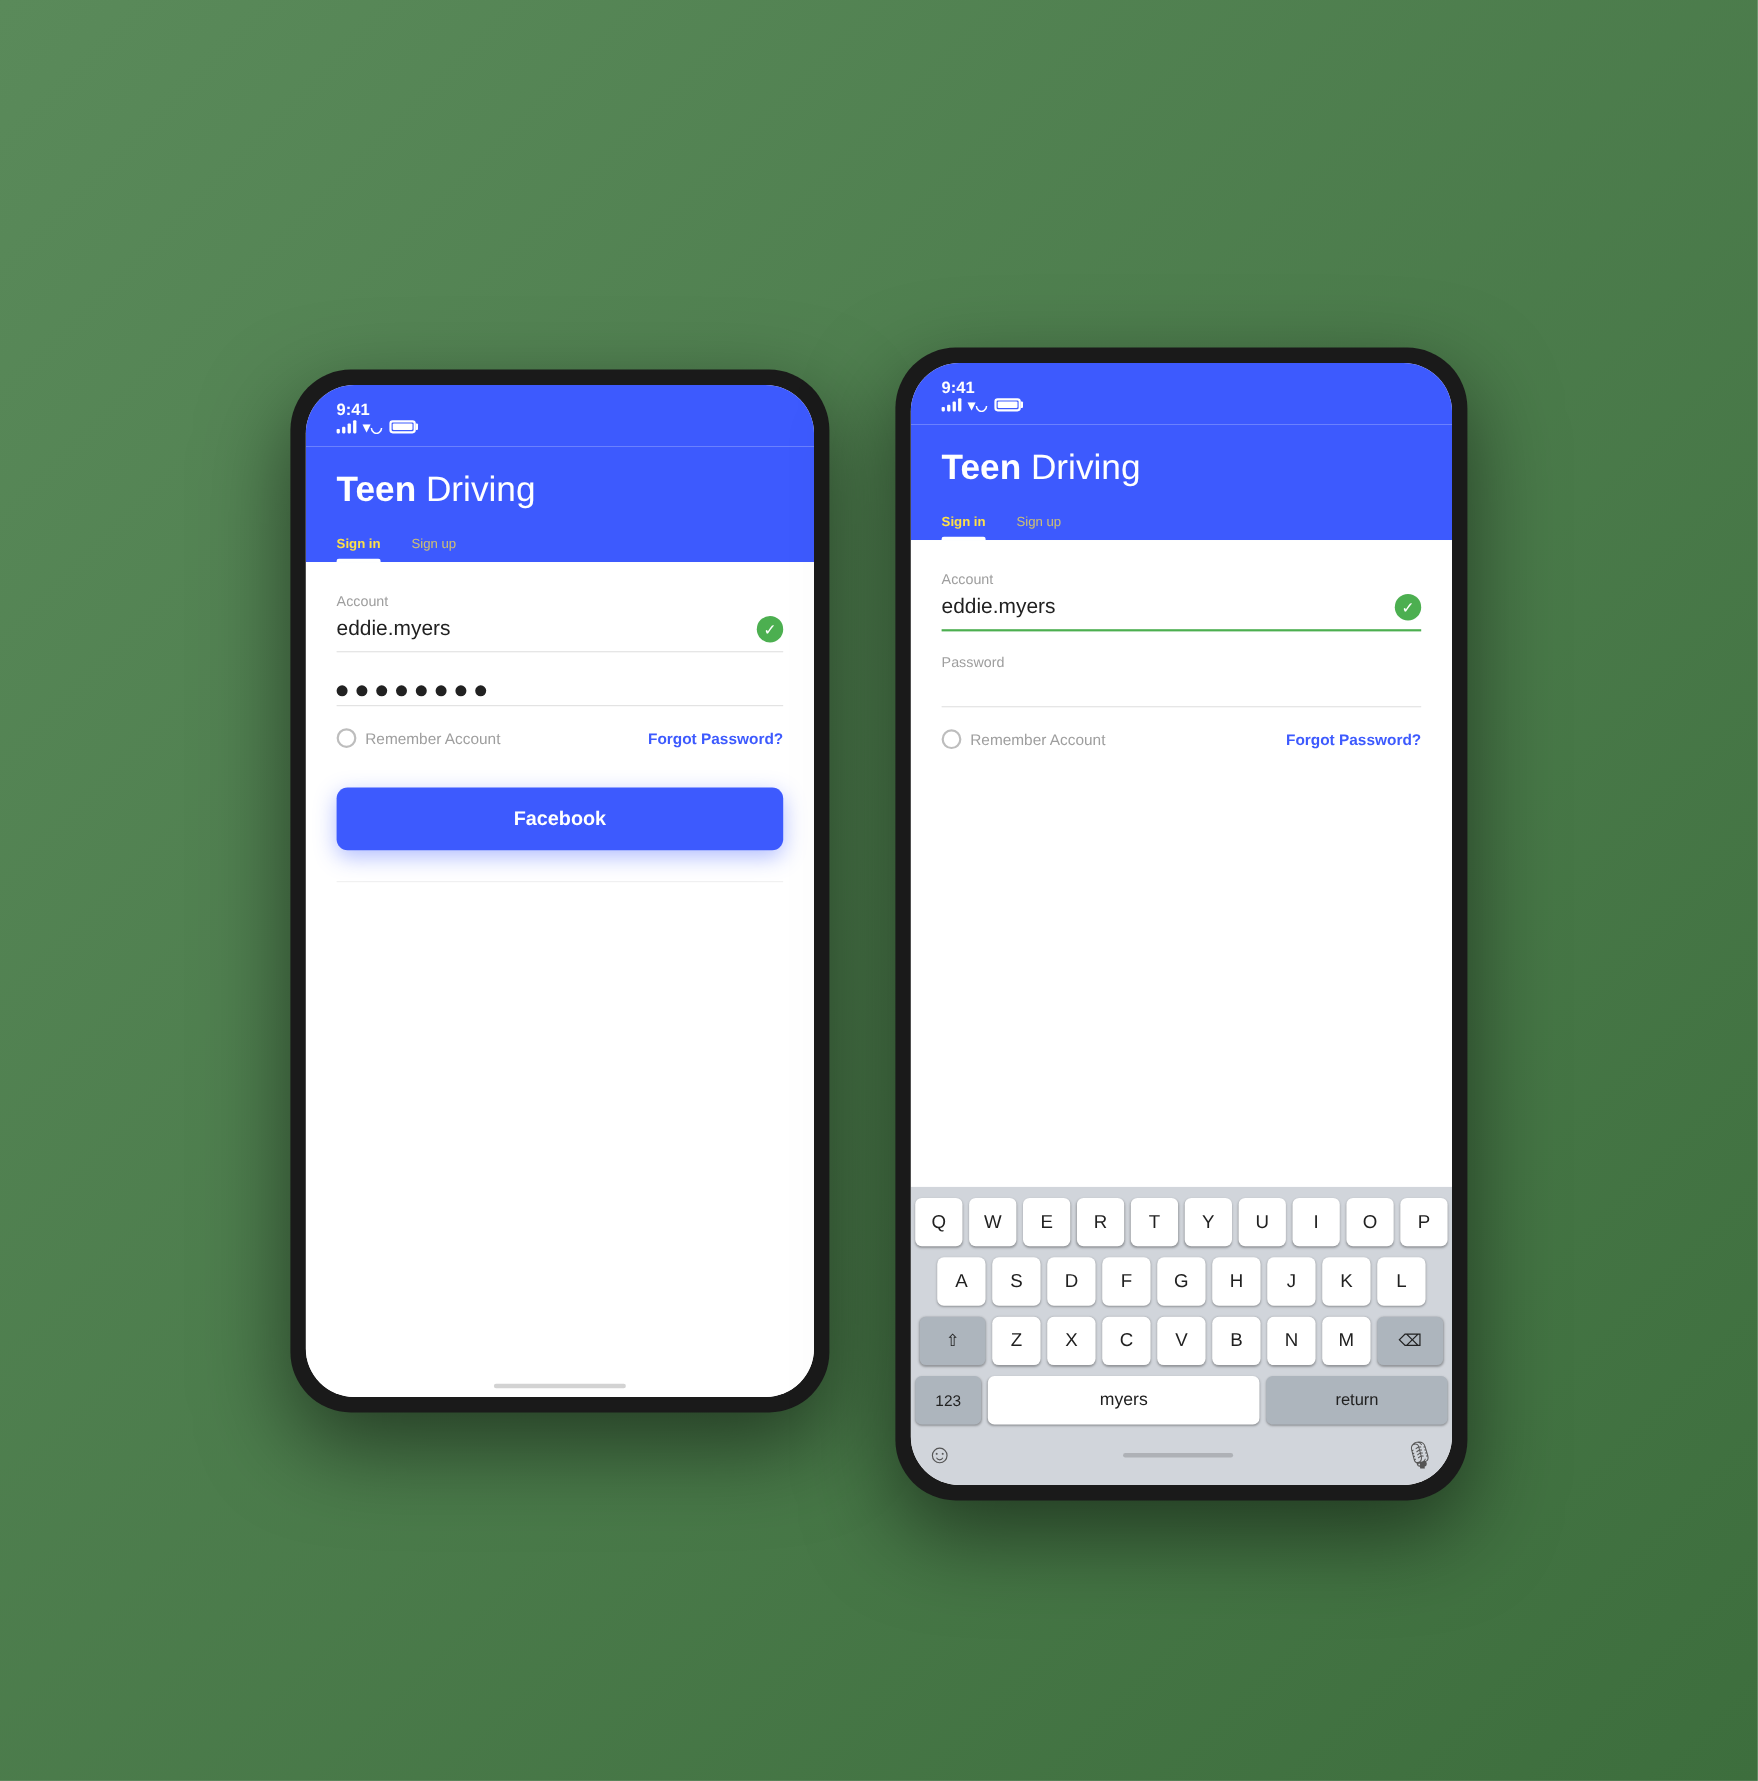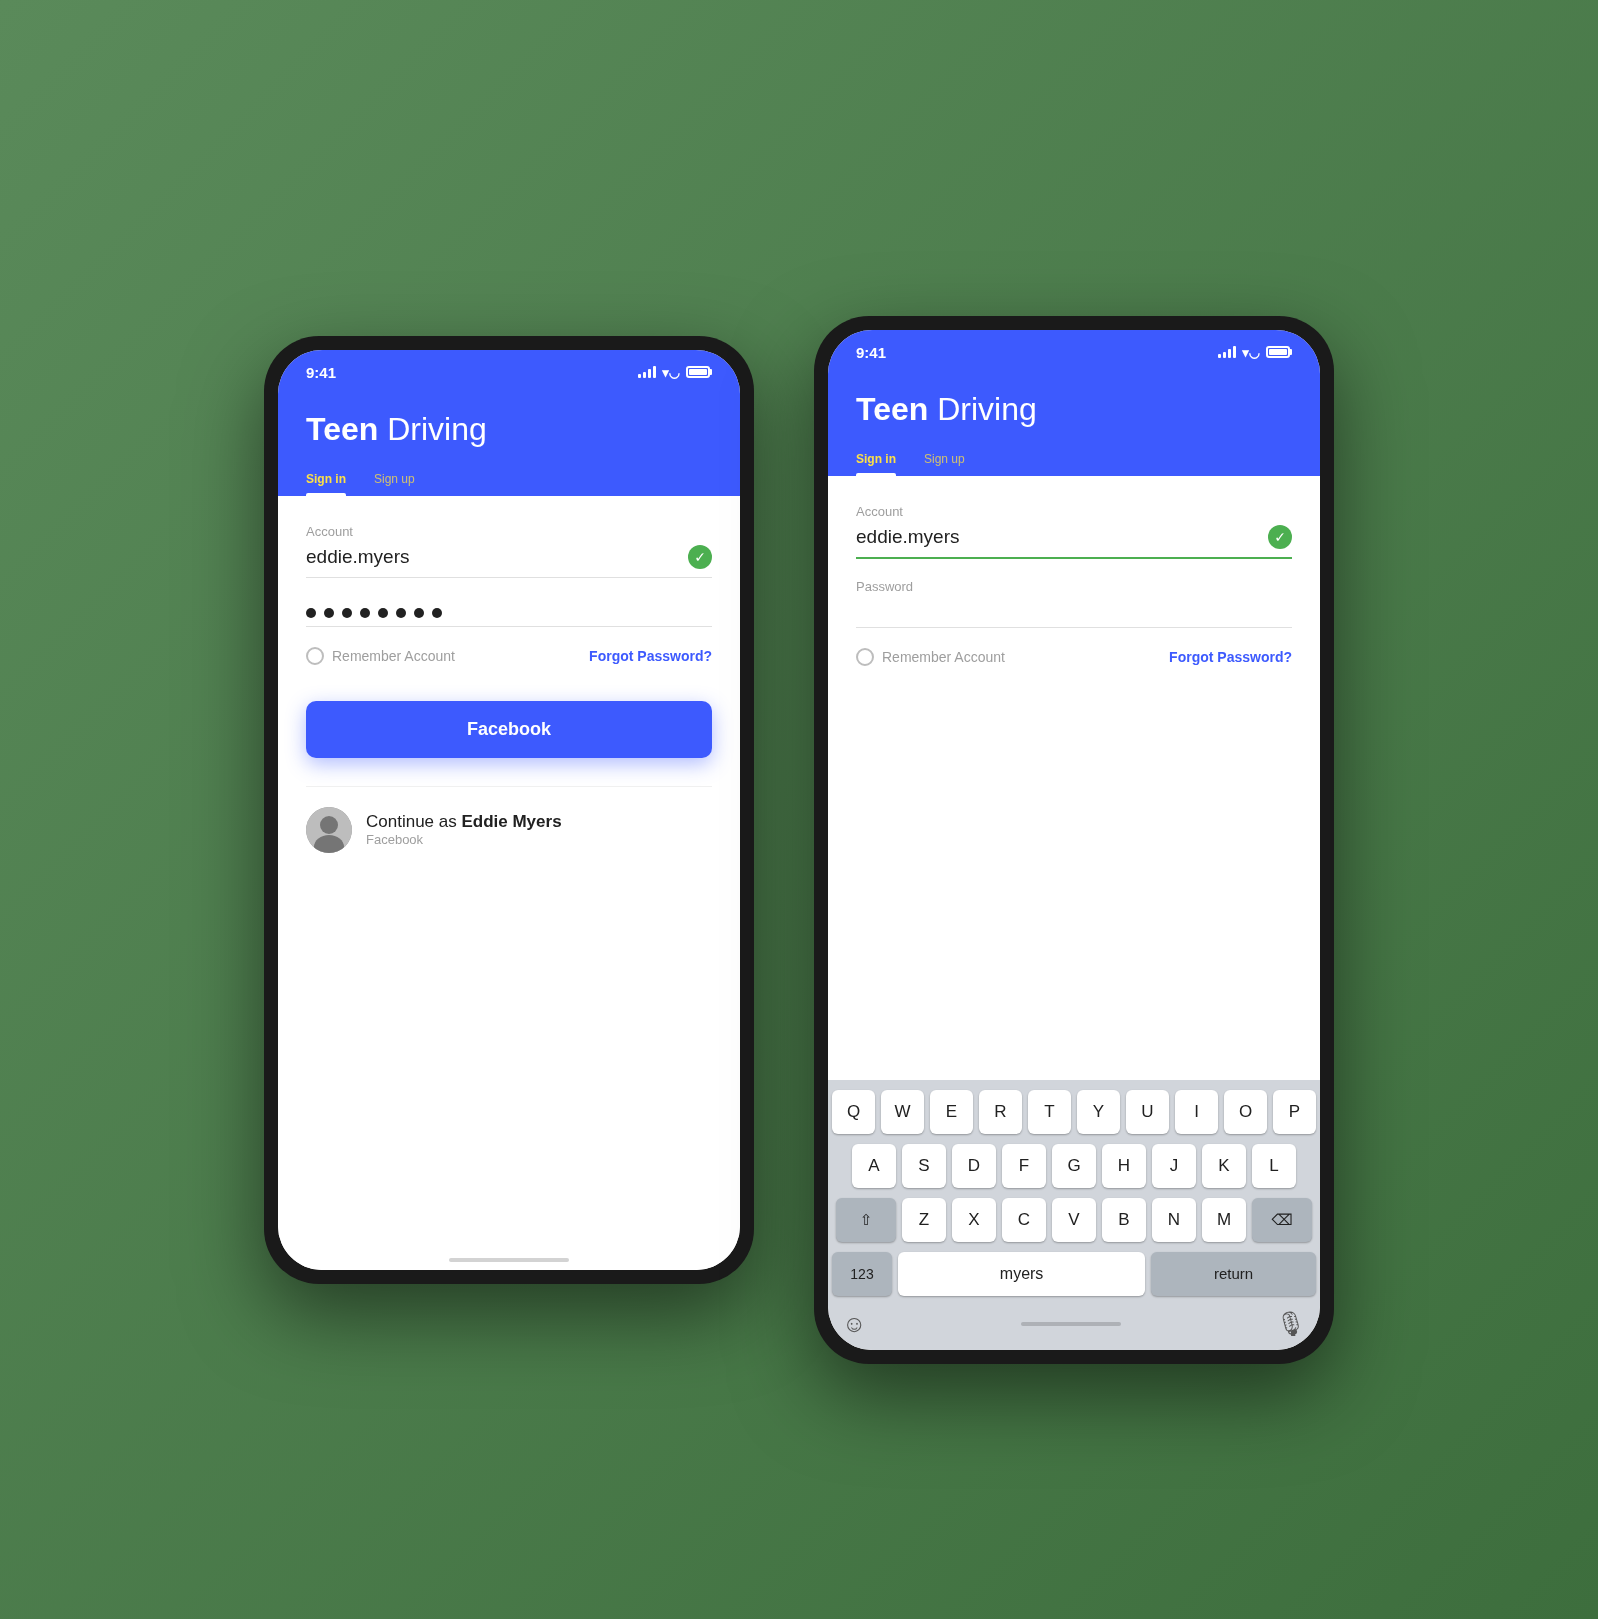"9:41" .status-bar { align-items: center -> flex-start; flex-direction: none -> column }
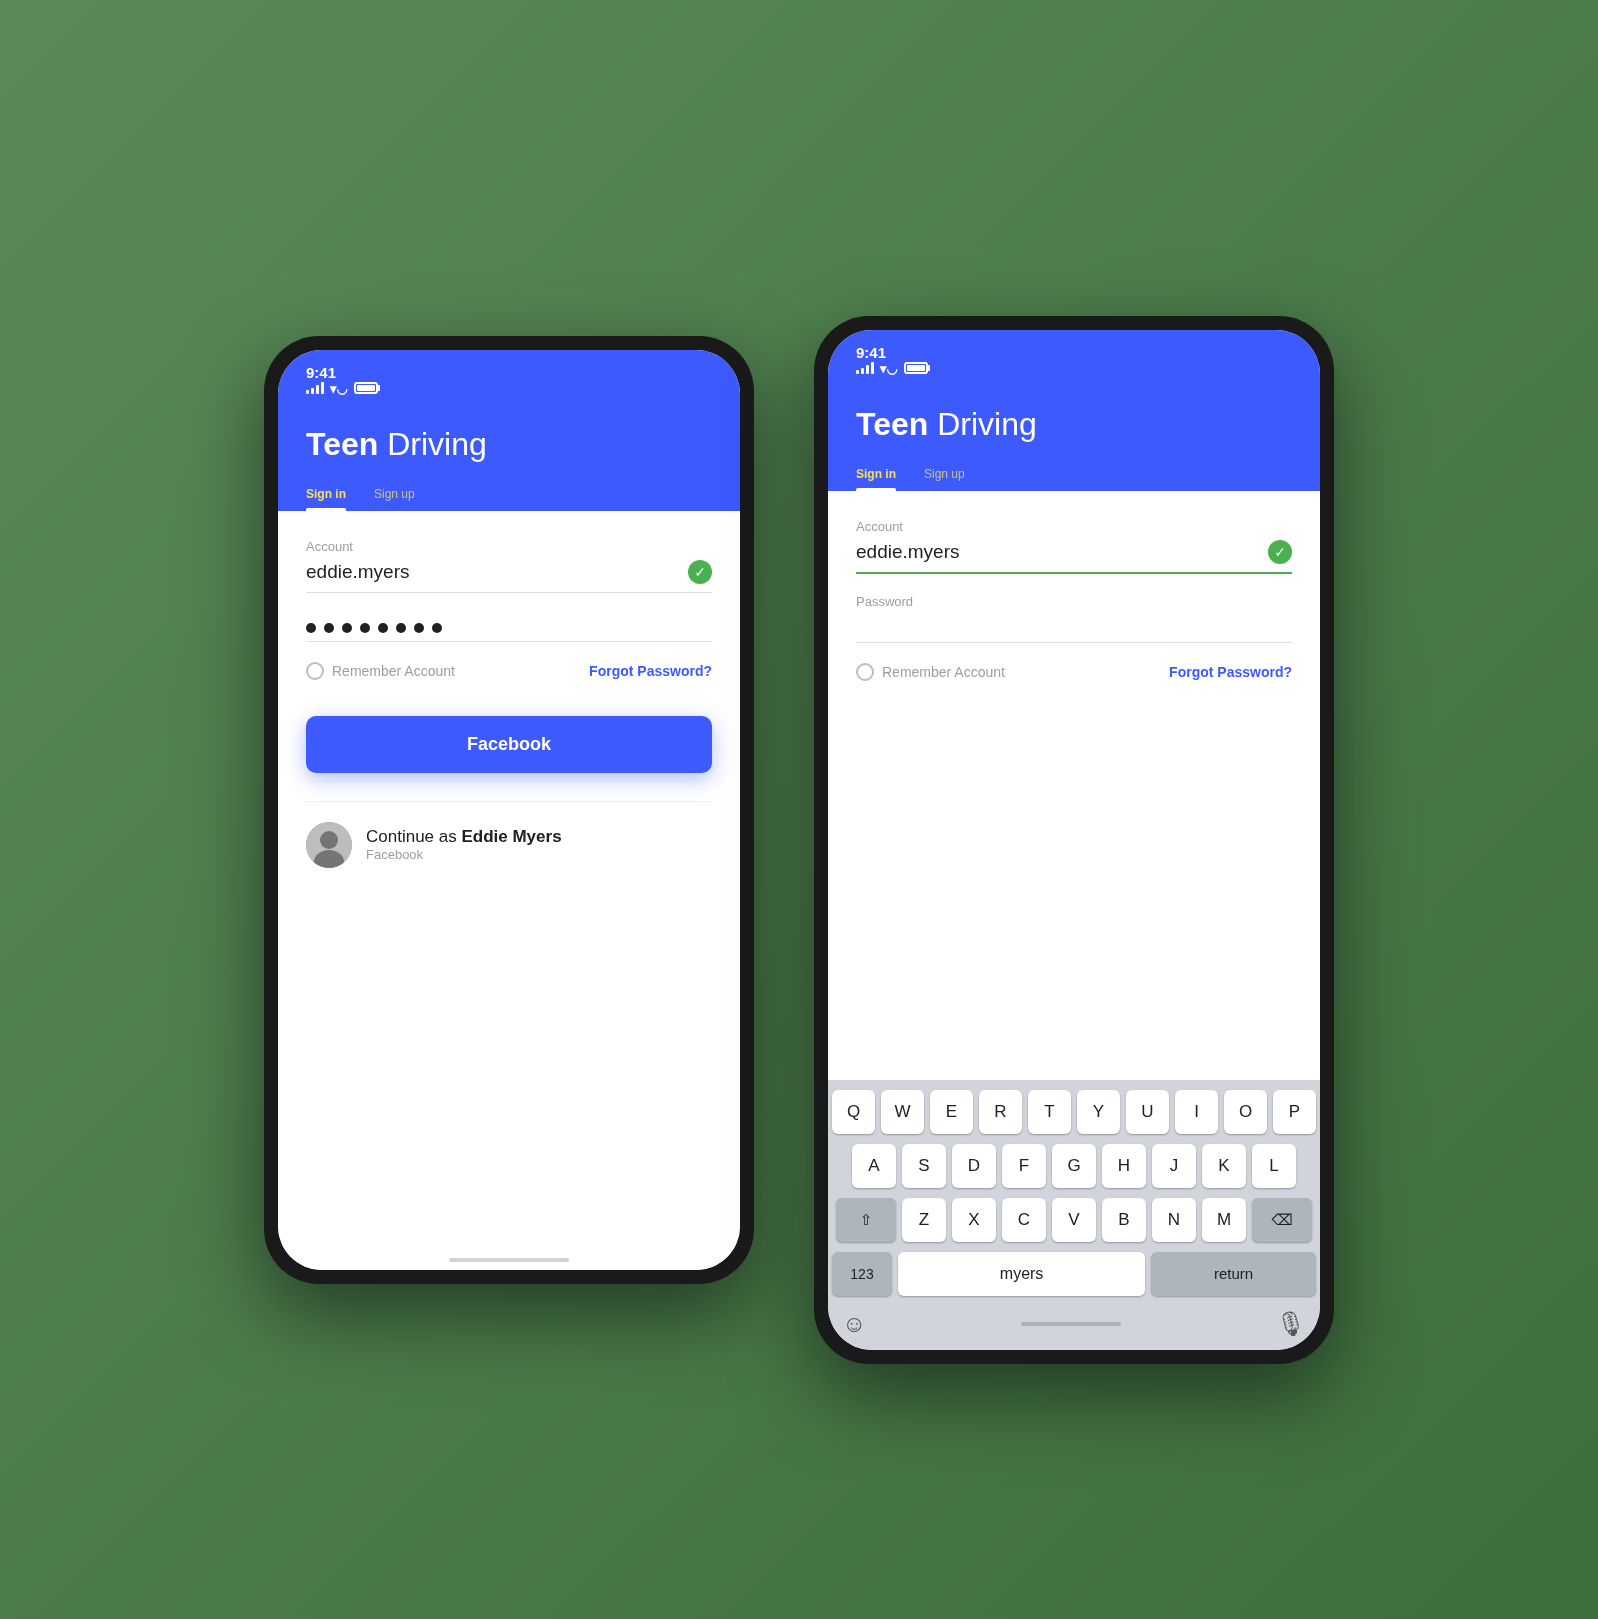"Continue as Eddie Myers" div.facebook-row { html: <div> <div> <svg> <circle></circle> <circle></circle> <ellipse></ellipse> </svg> </div> <div> <div> <span>Continue as </span><strong>Eddie Myers</strong> </div> <div>Facebook</div> </div> </div> -> none }
